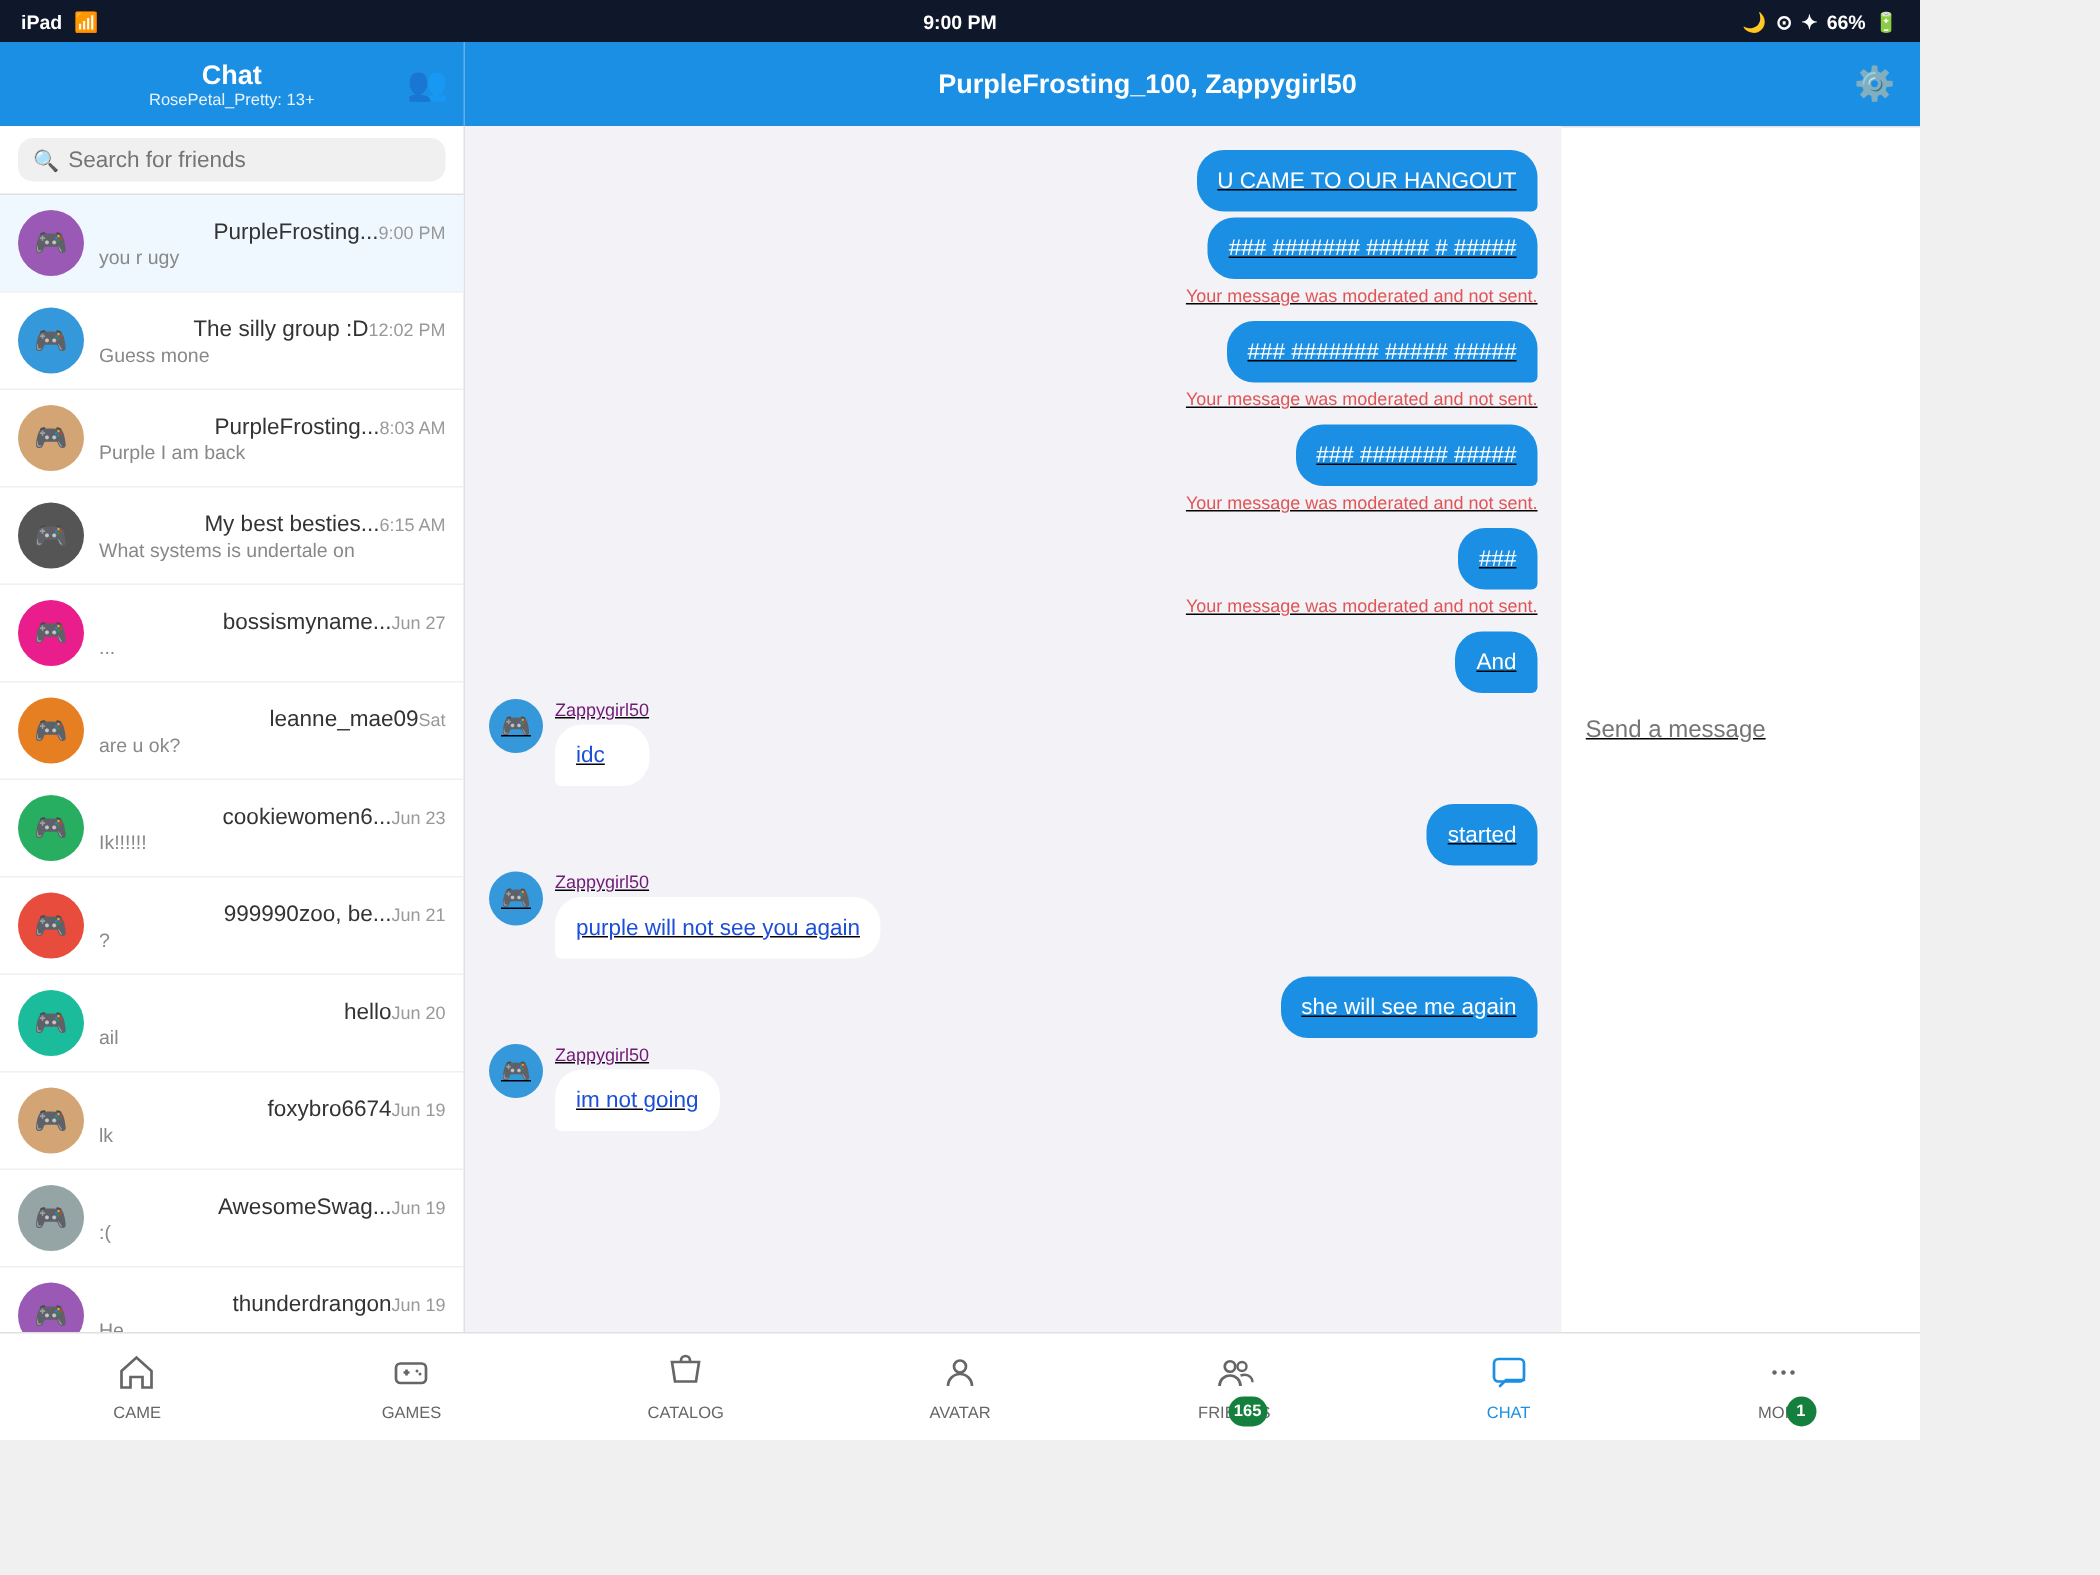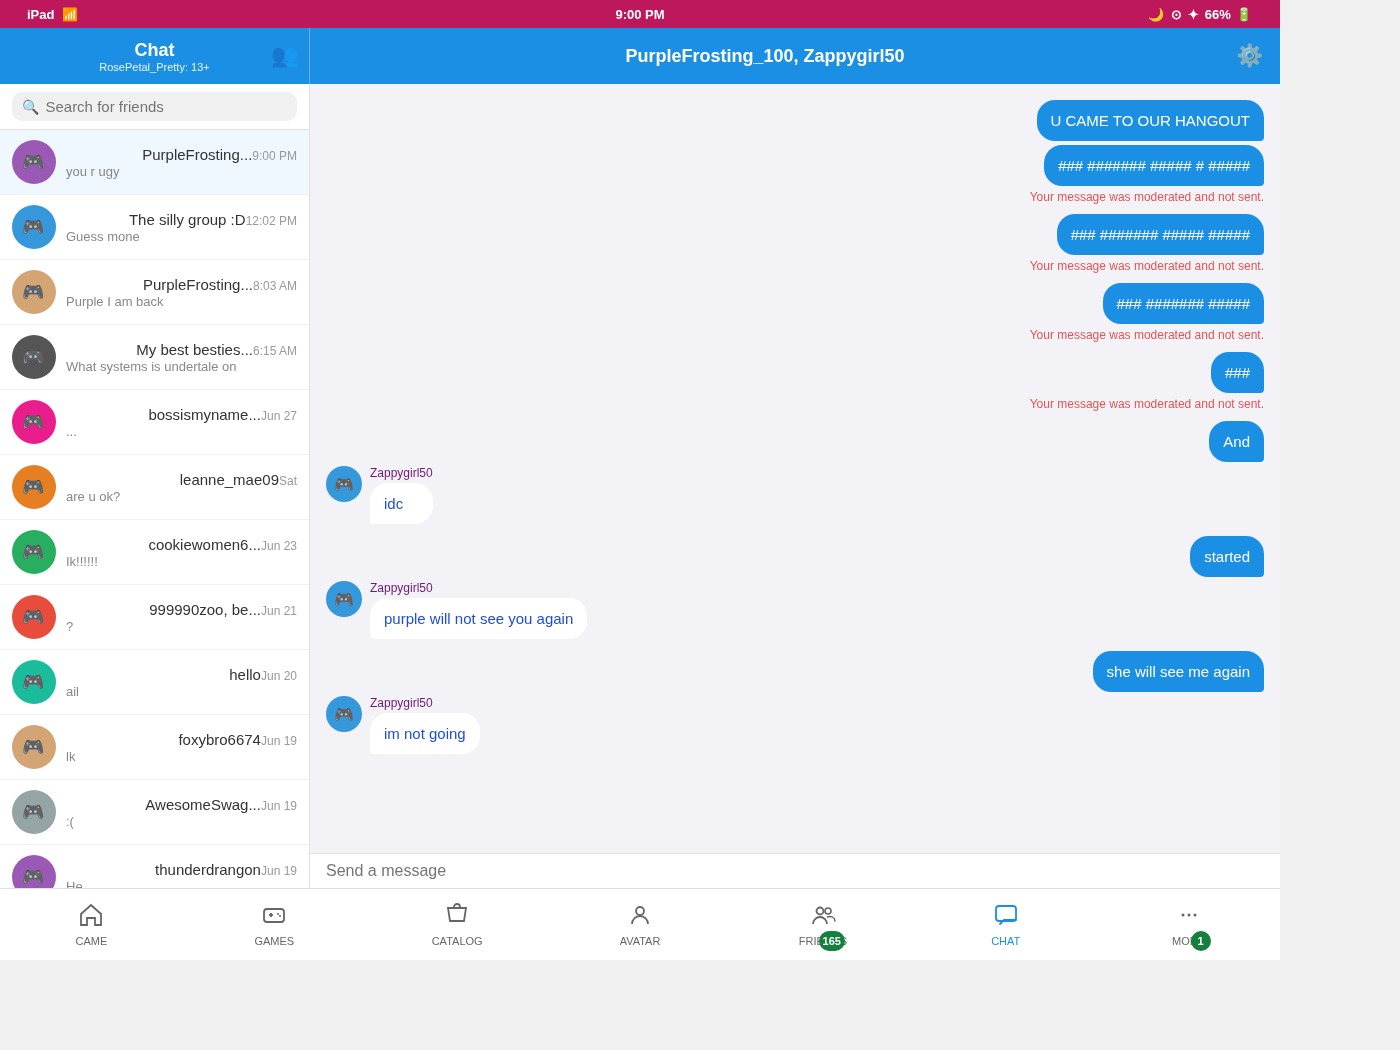"iPad" .status-bar { background: #be185d -> #0f172a; padding: 0 27px -> 0 14px }
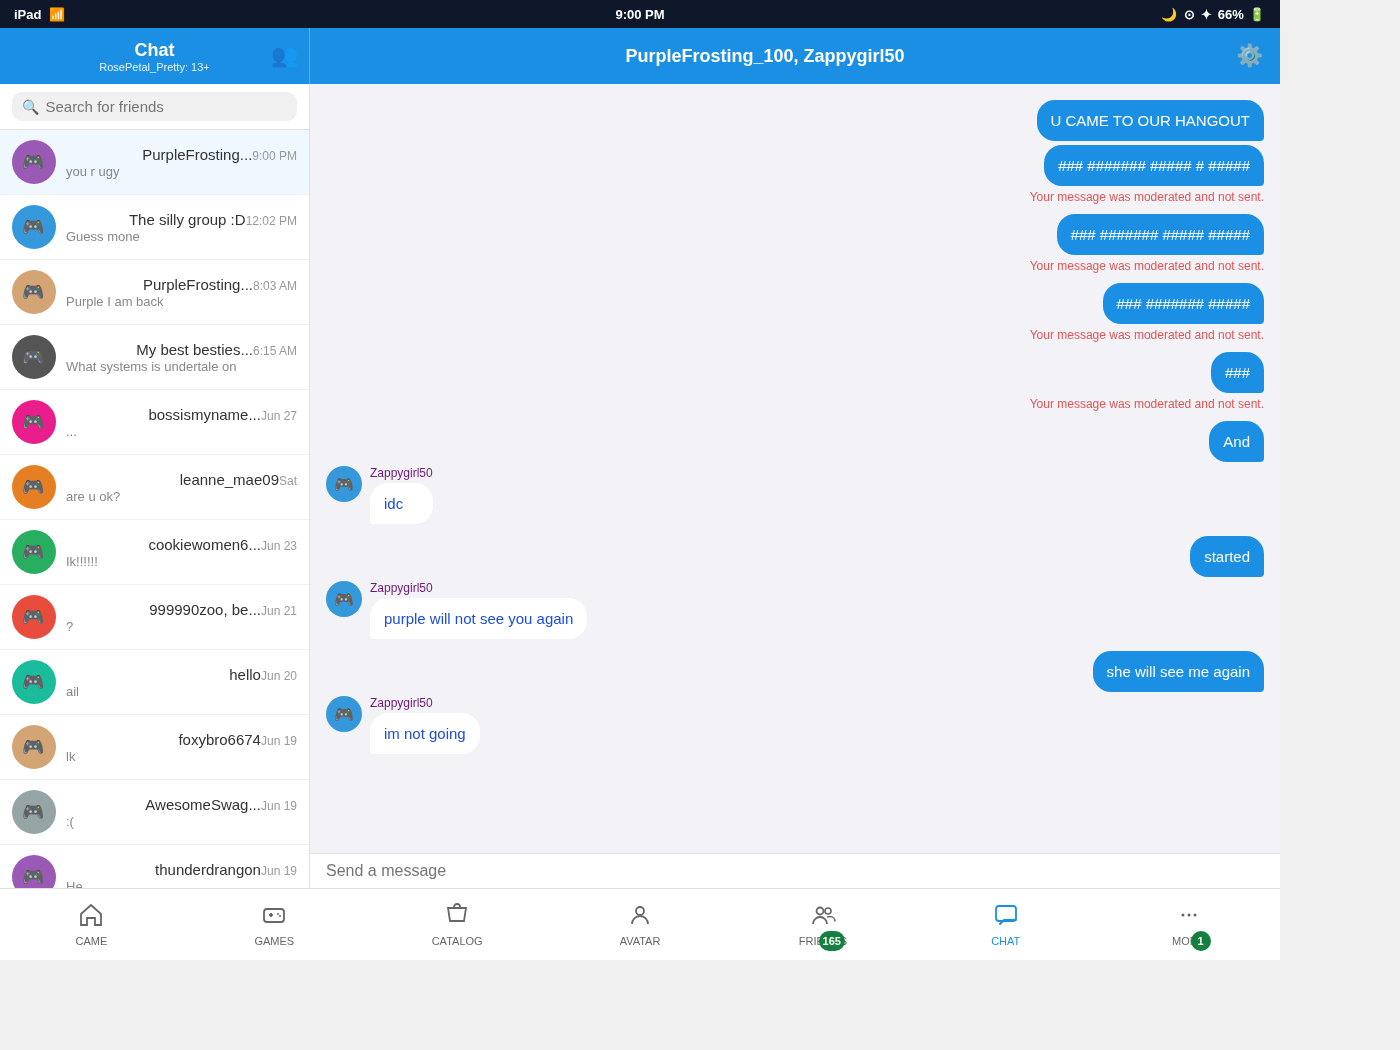"U CAME TO OUR HANGOUT" .chat-area { flex-direction: column -> row; text-decoration: none -> underline }
